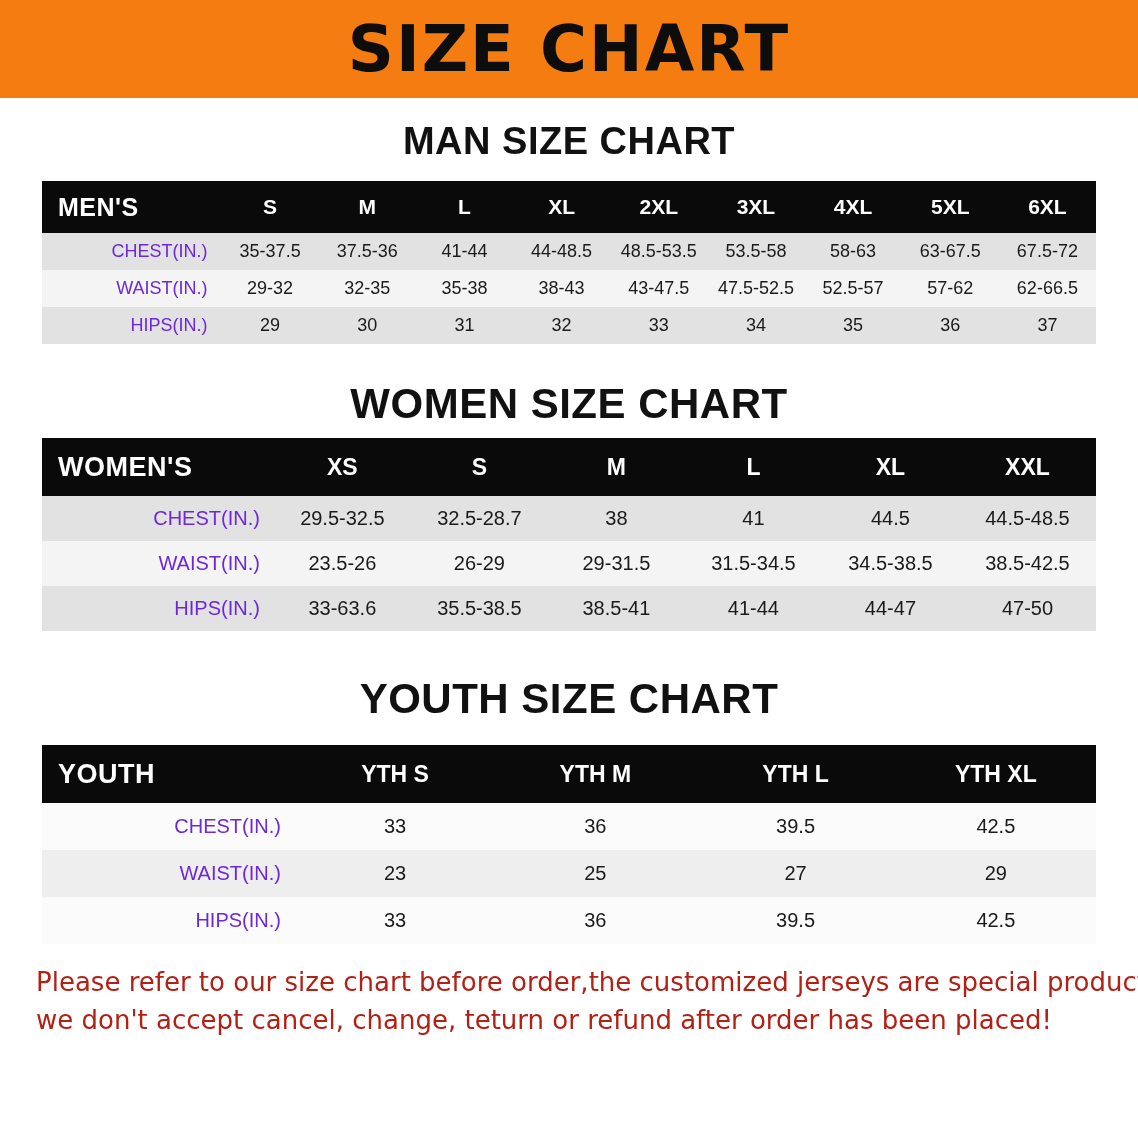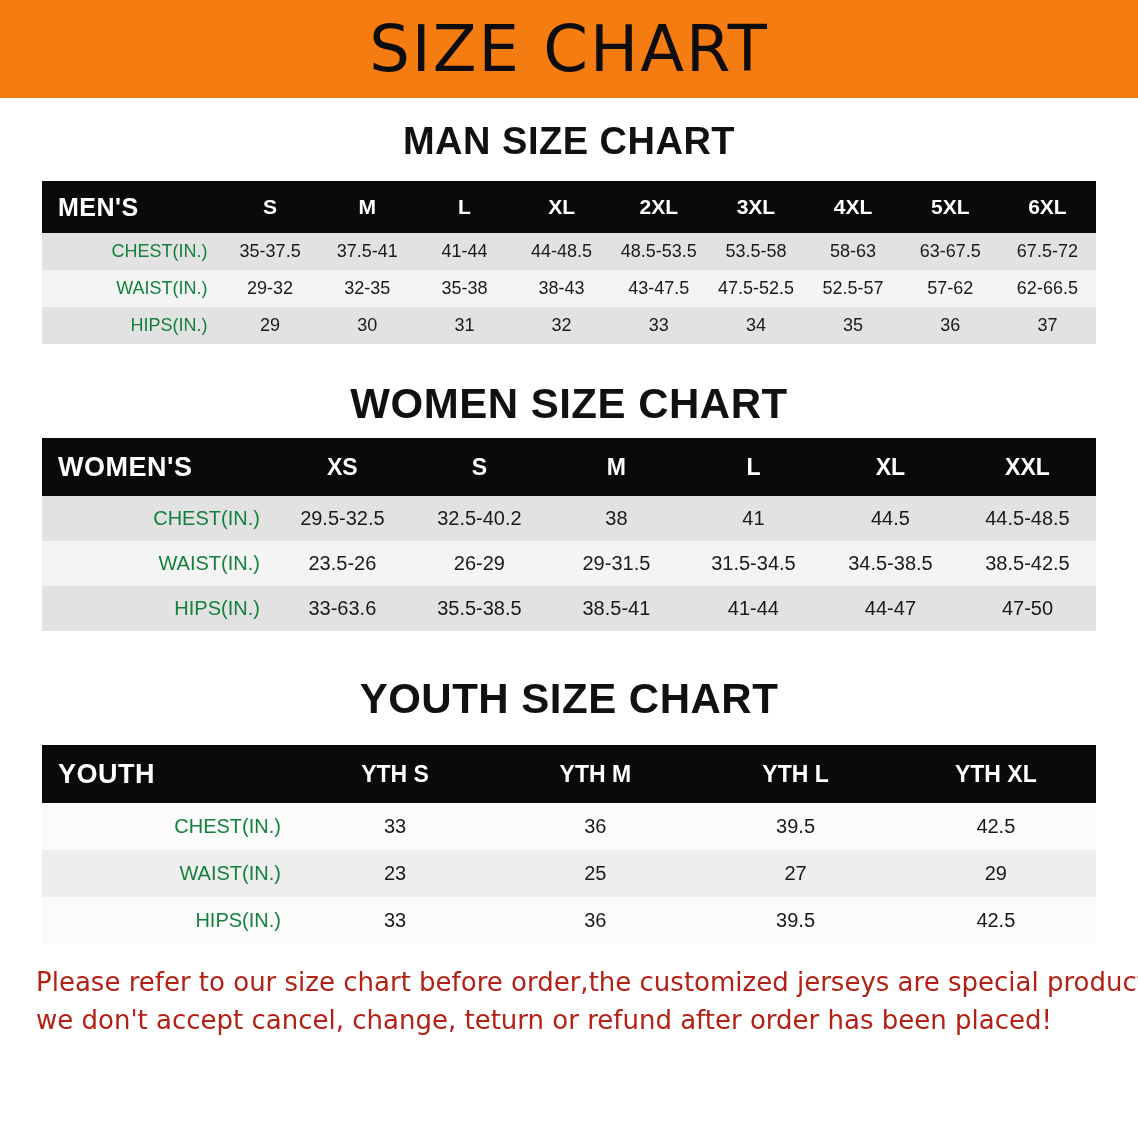"SIZE CHART" .banner-title { font-weight: normal -> bold }
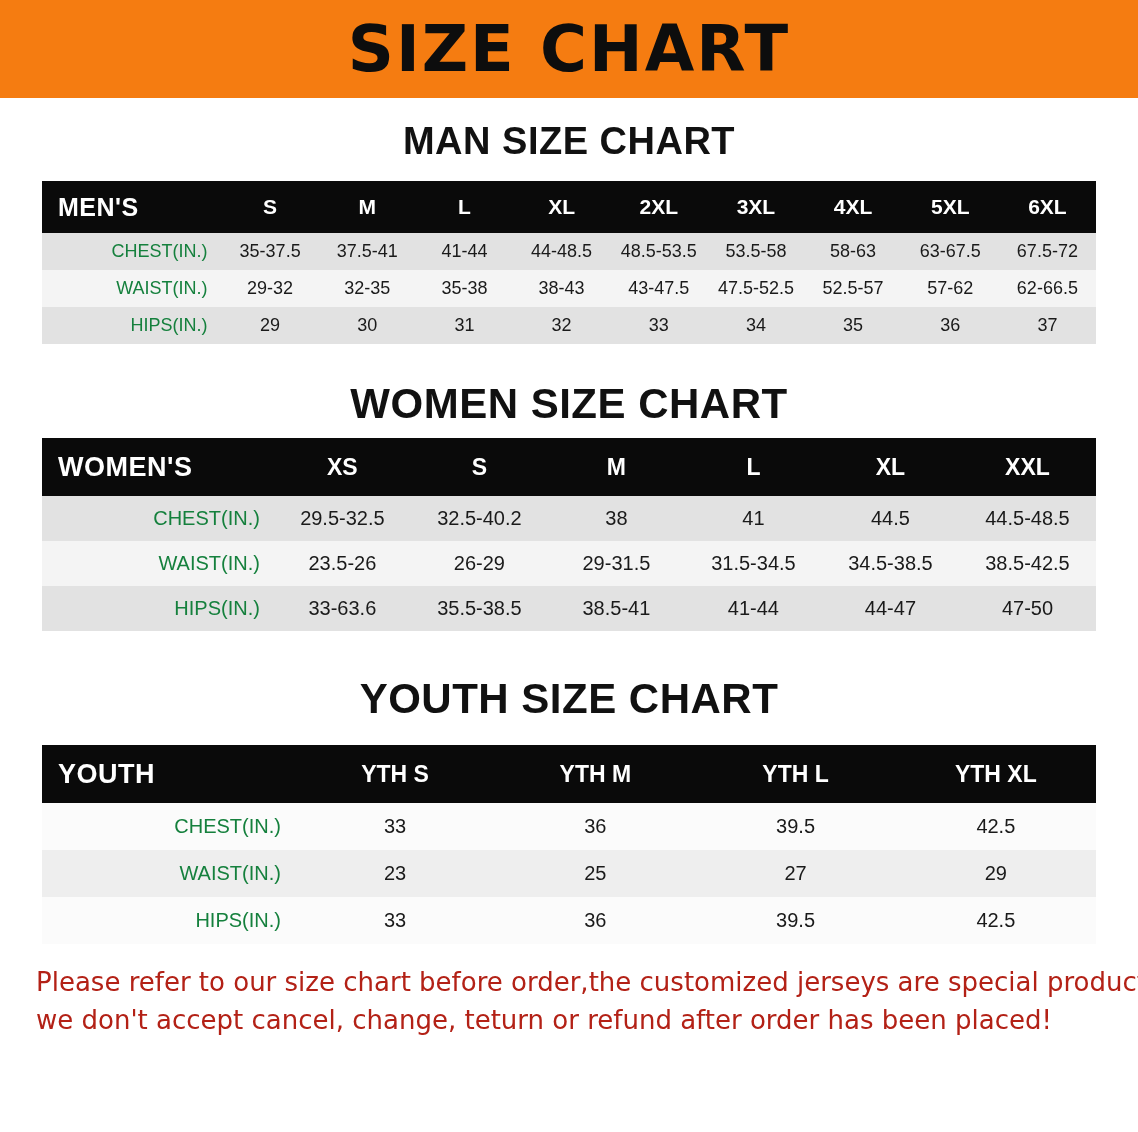"CHEST(IN.)" table.chart tbody td.rowlabel { color: #15803d -> #6d28d9 }
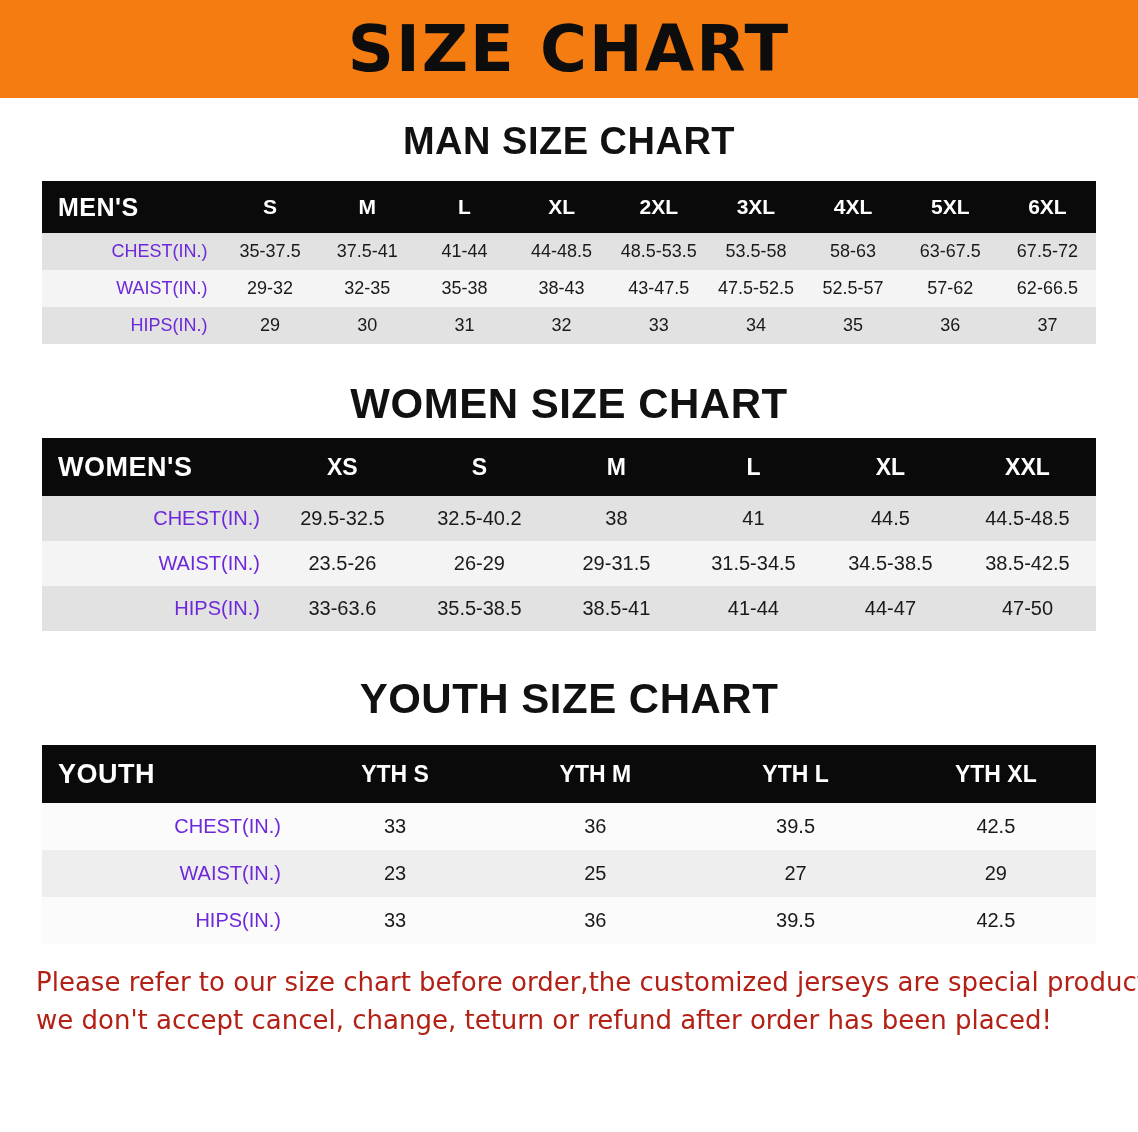"37.5-41" td { text: 37.5-41 -> 37.5-36 }
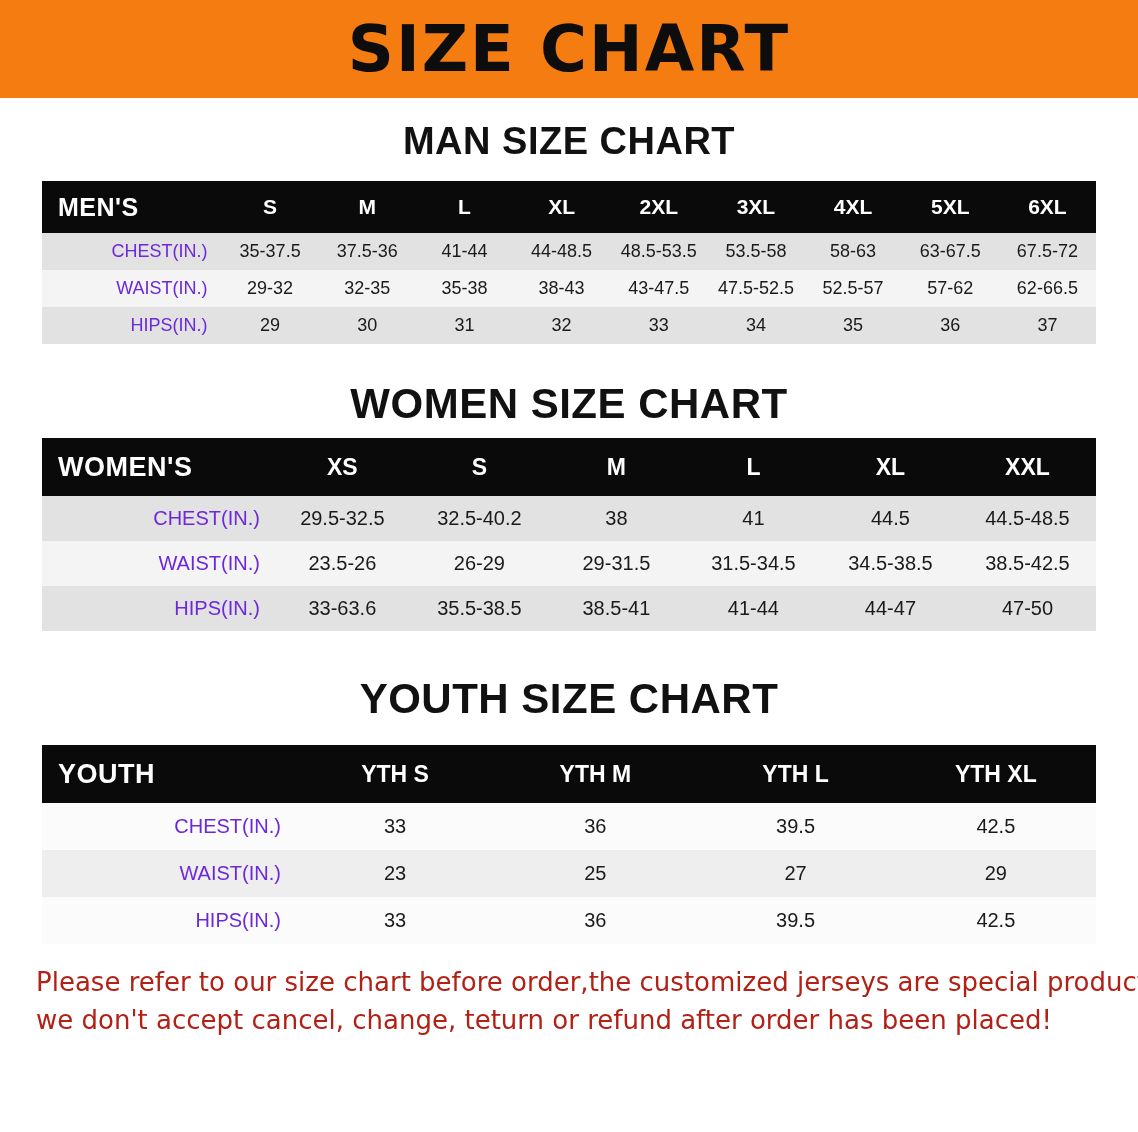"32.5-40.2" td { text: 32.5-40.2 -> 32.5-28.7 }
